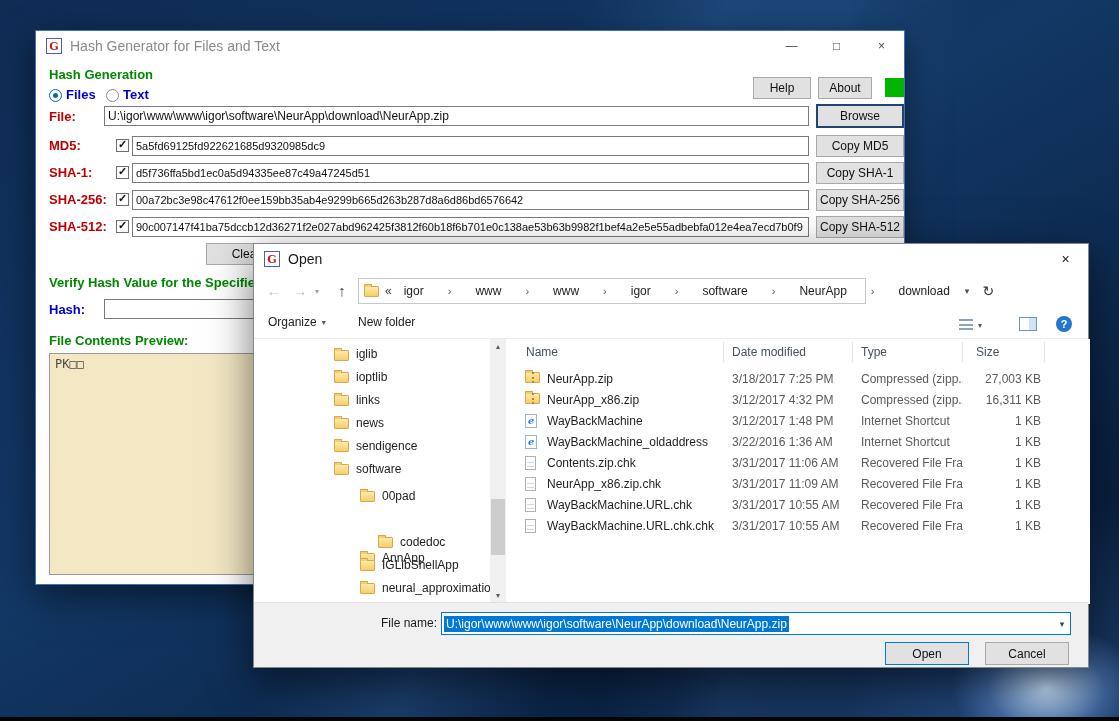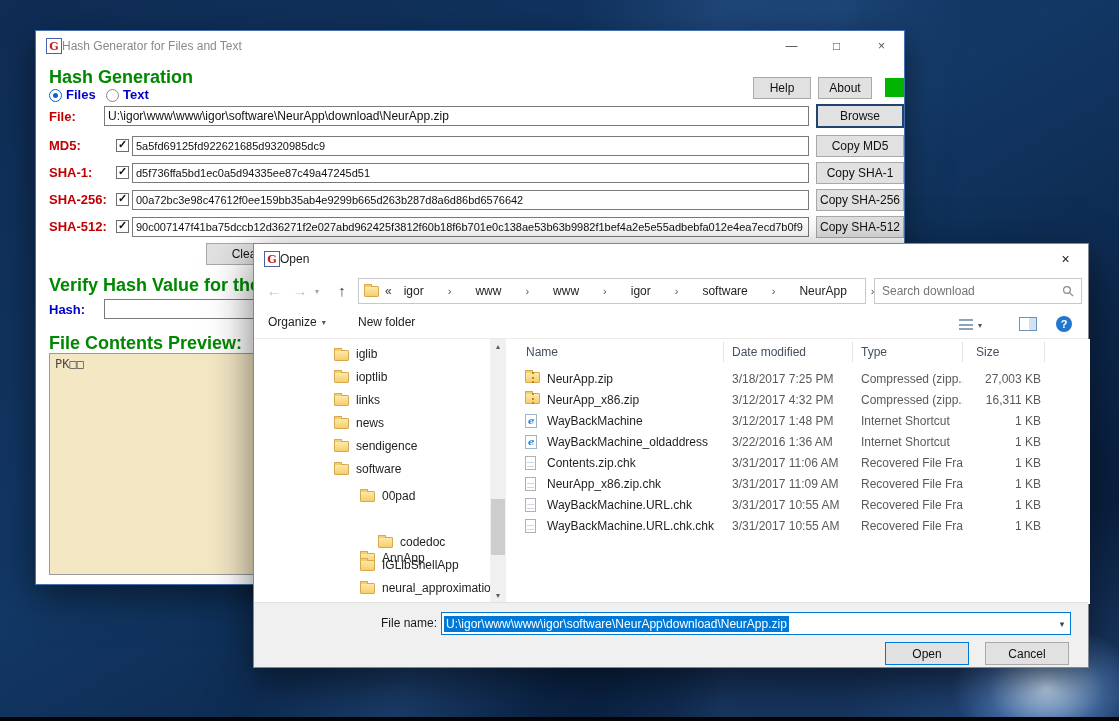"Hash Generator for Files and" .win-title { font-size: 12px -> 14px; margin-left: none -> 8px }
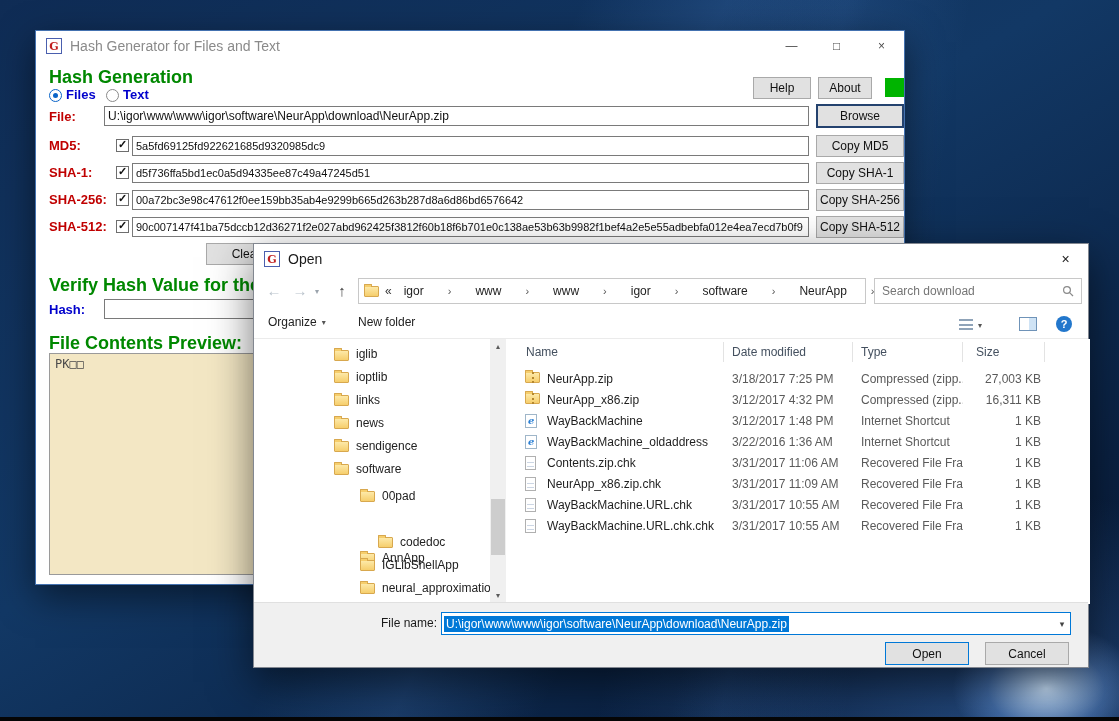"Hash Generation" .green-label { font-size: 18px -> 13px }
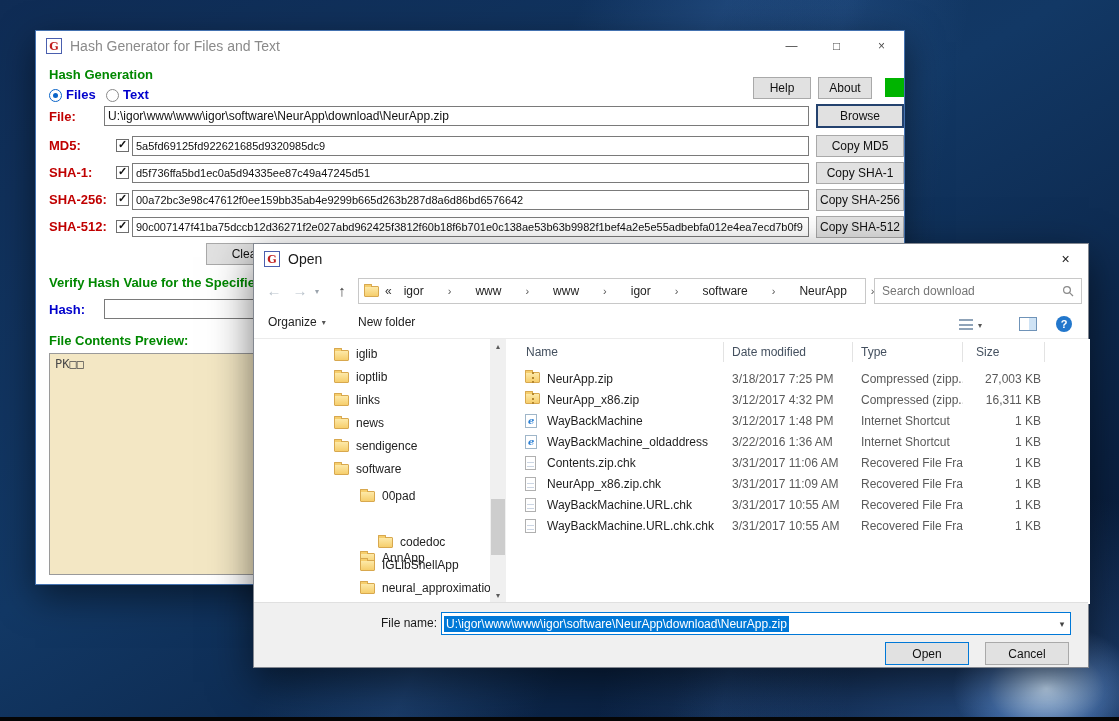"Search download" div.searchbox { html: <div> <input> <svg> <circle></circle> <line></line> </svg> </div> -> none }
